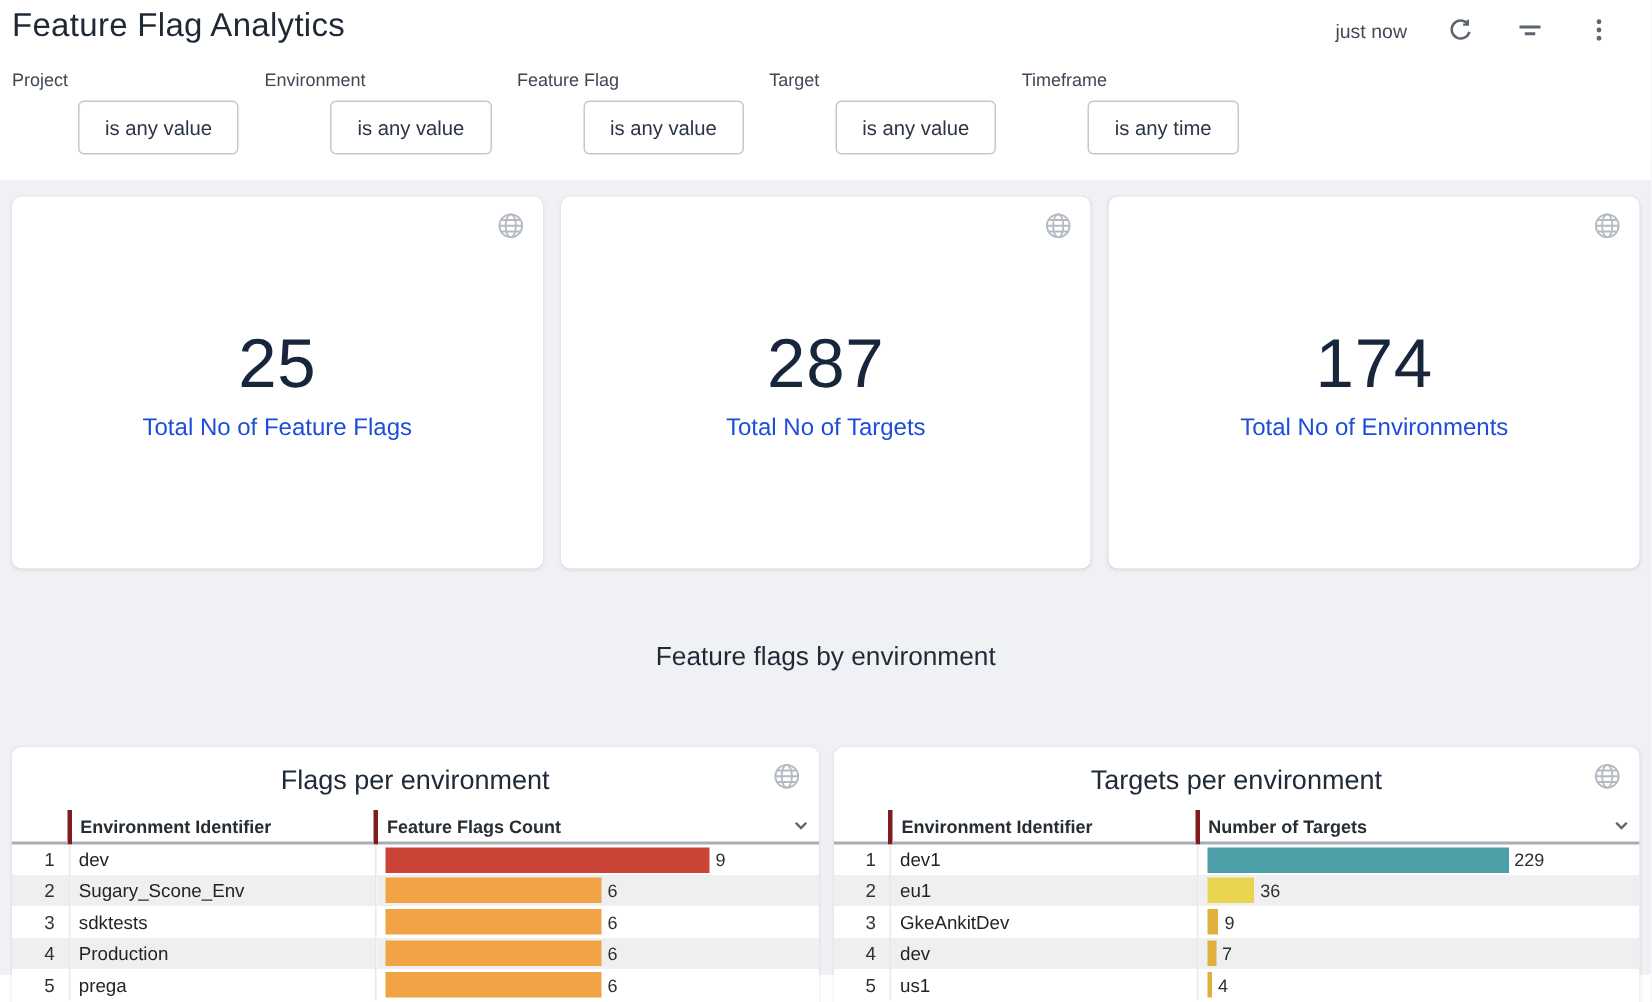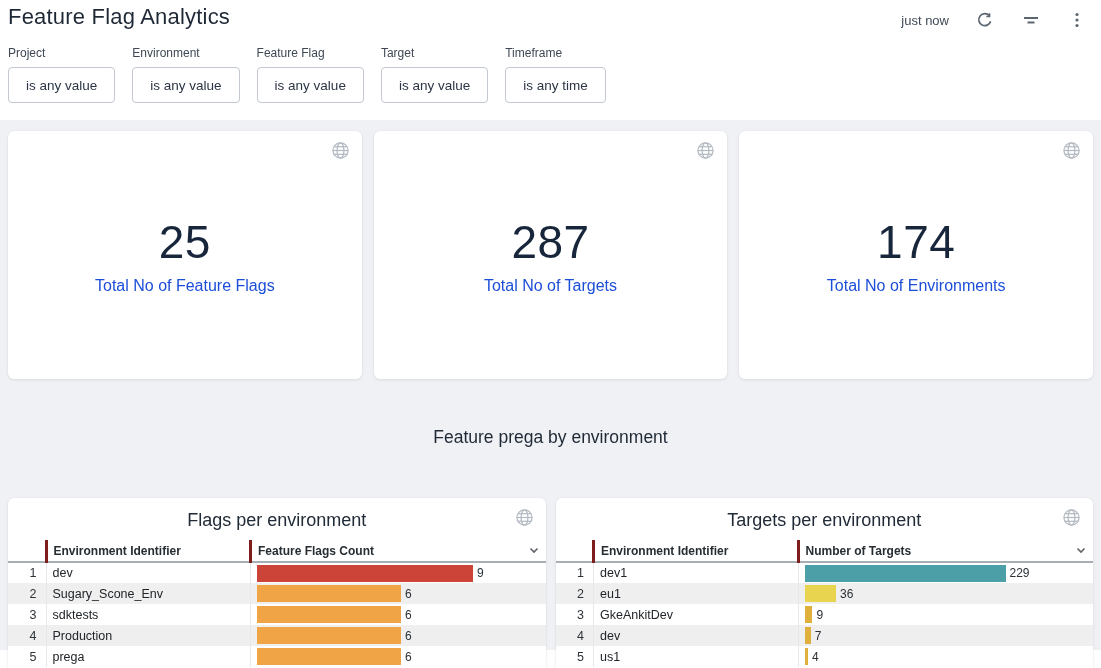"Feature Flag Analytics" .topbar { padding: 4px 14px 0 8px -> 4px 25px 0 8px }
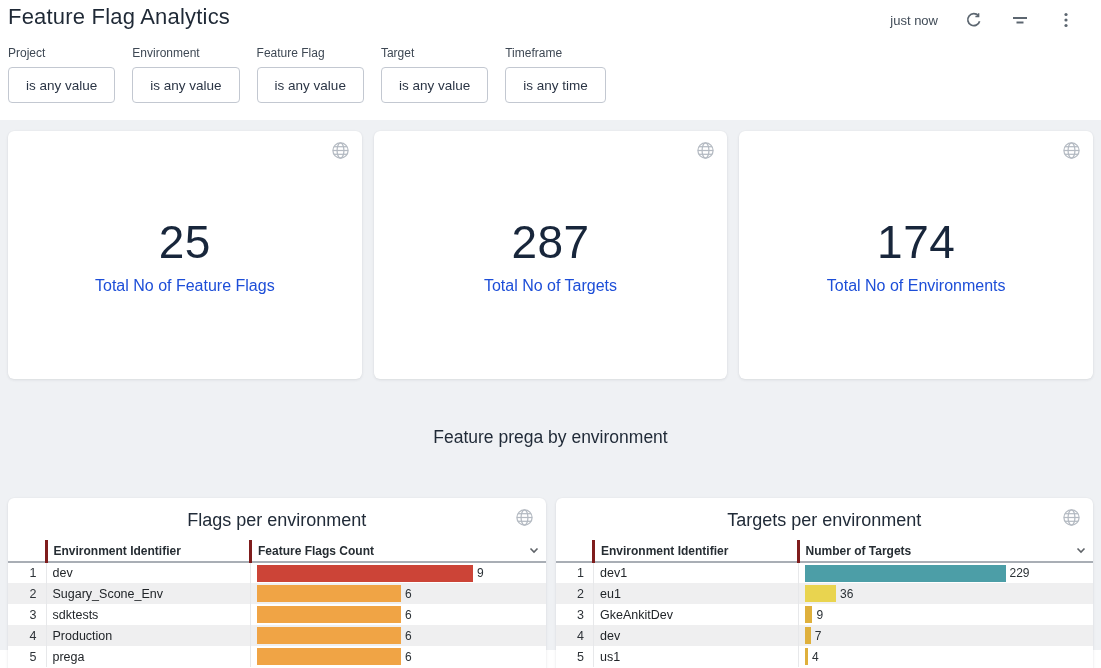"is any value" .filter-btn { margin-left: none -> 44px }
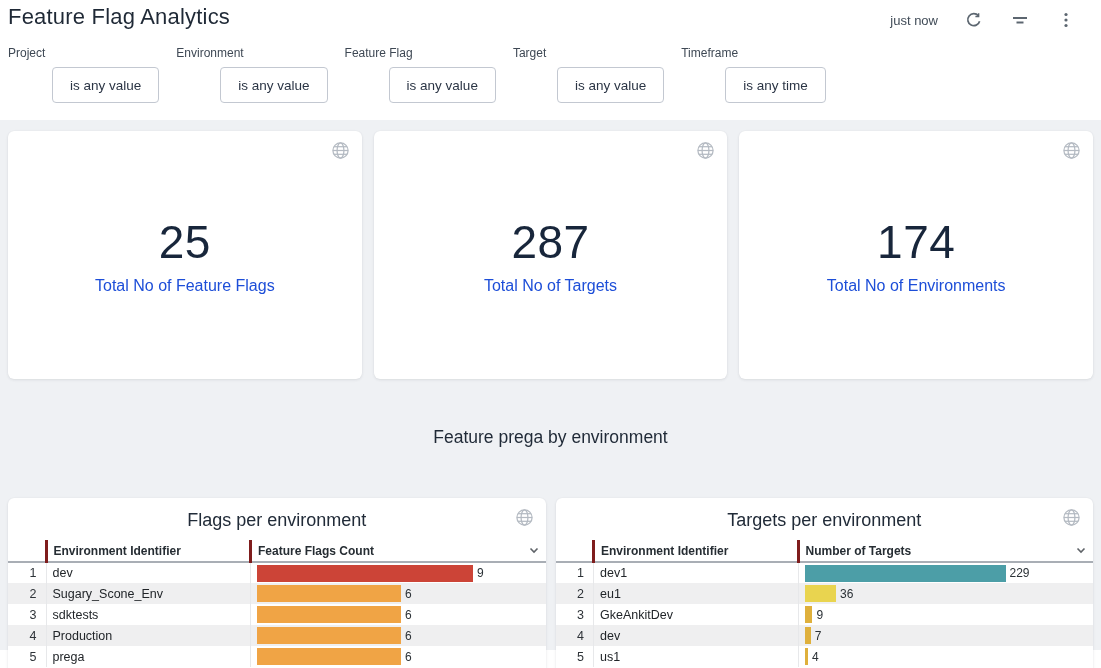"Feature prega by environment" div.section-title { text: prega -> flags }
